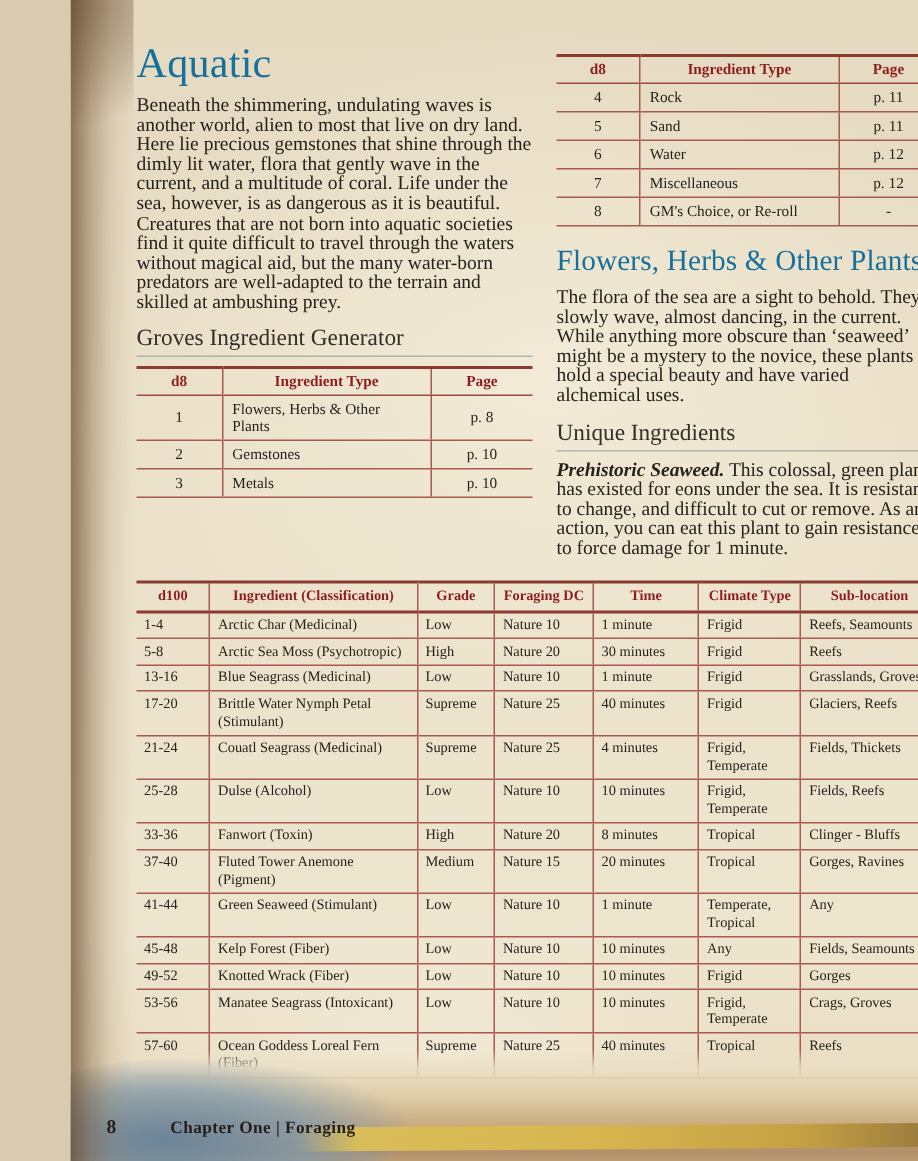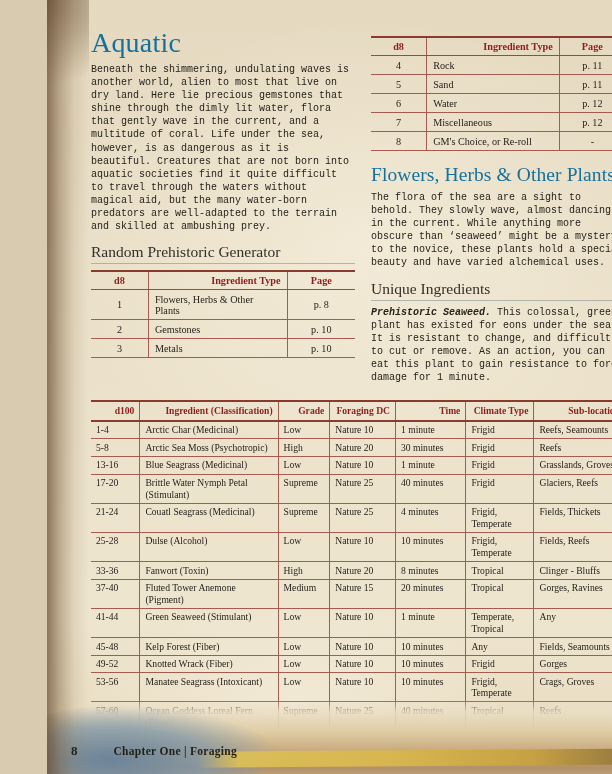"Ingredient Type" th { text-align: right -> center }
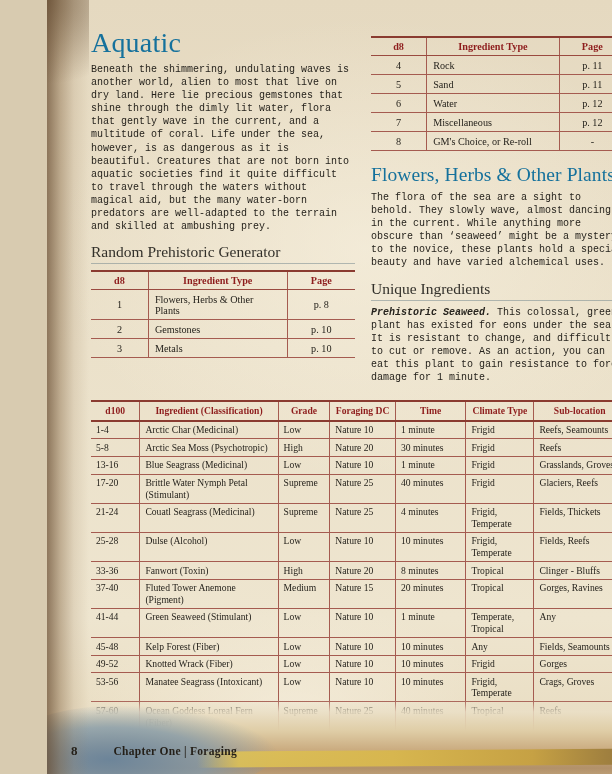"Beneath the shimmering, undulating waves" p.body { font-family: Liberation Mono, monospace -> none; font-size: 10px -> 13px }
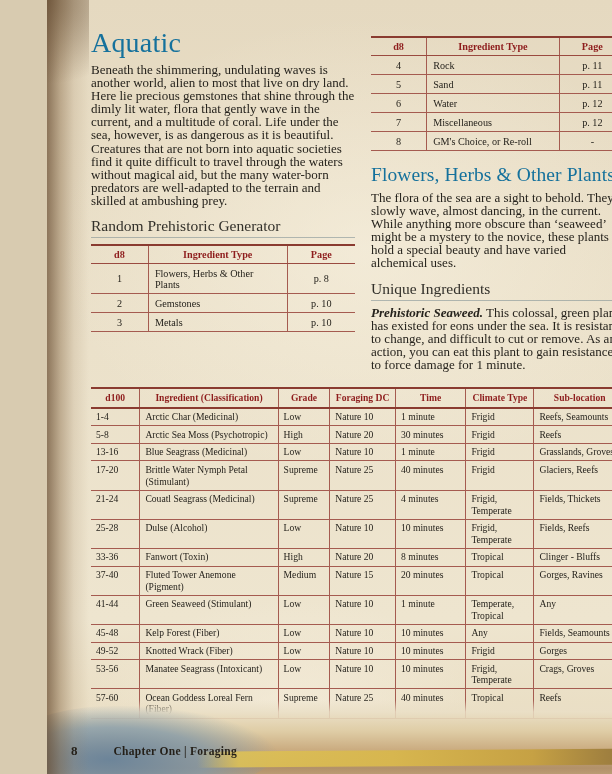"Random Prehistoric Generator" h2.section { text: Random Prehistoric -> Groves Ingredient }
